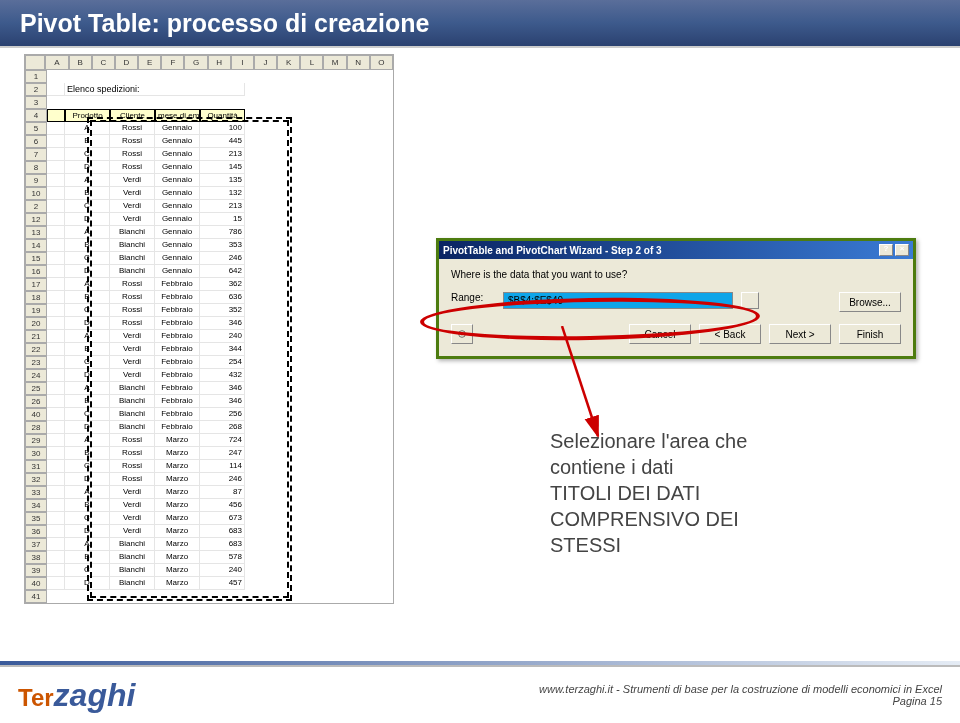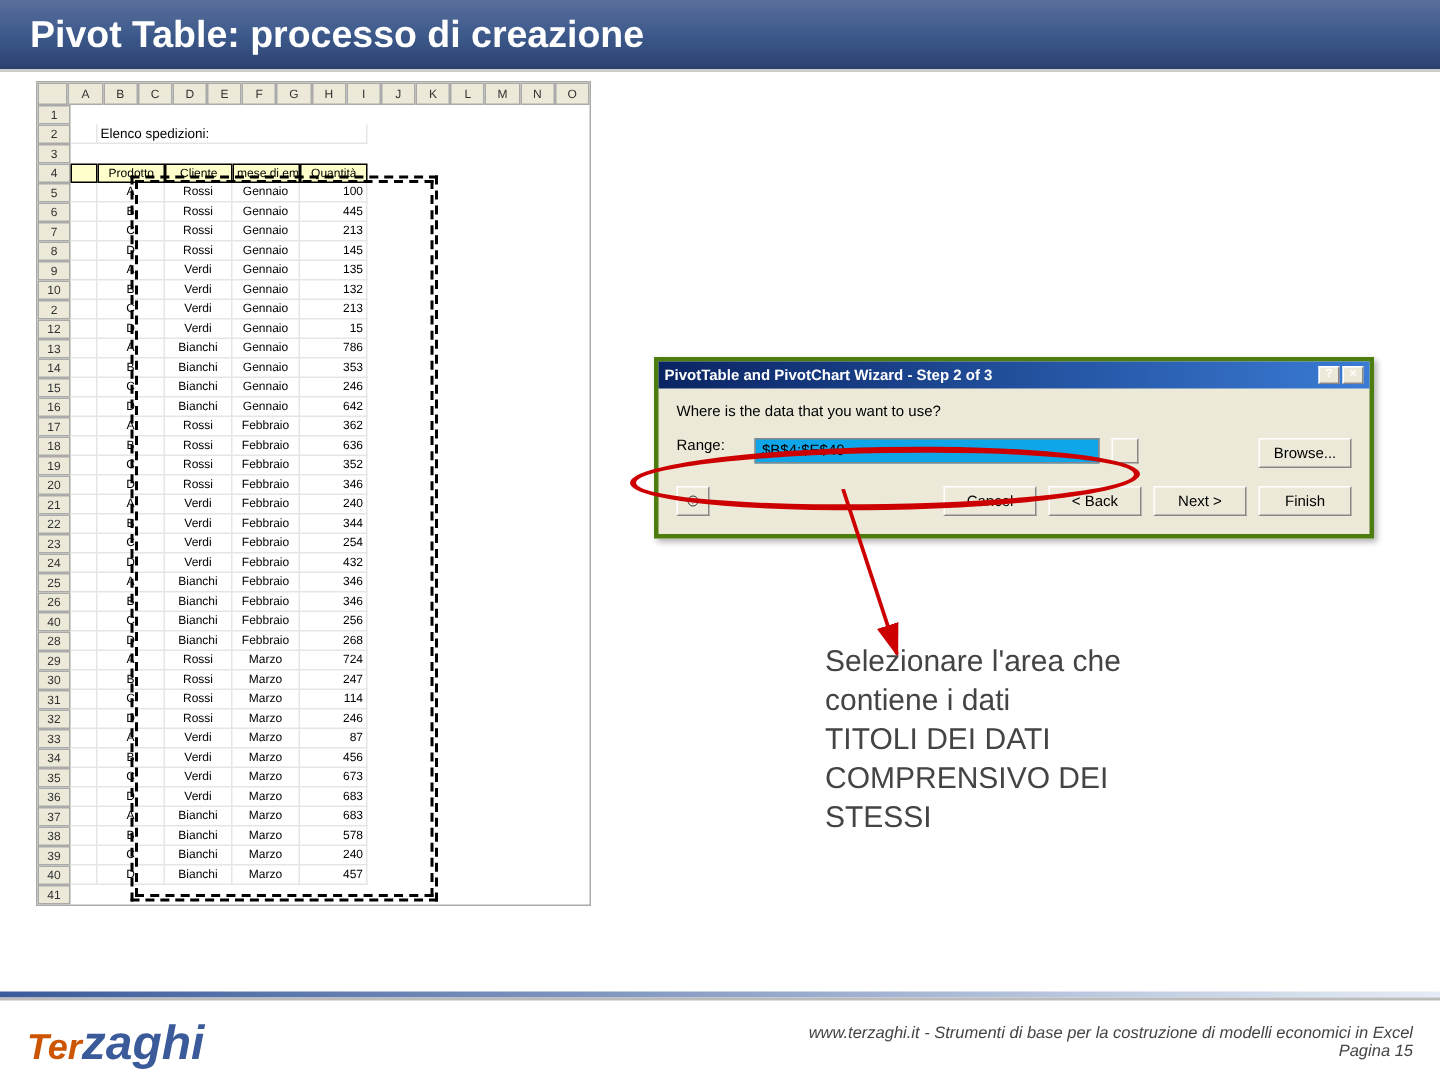"Ter" .logo .t1 { font-style: italic -> none }
